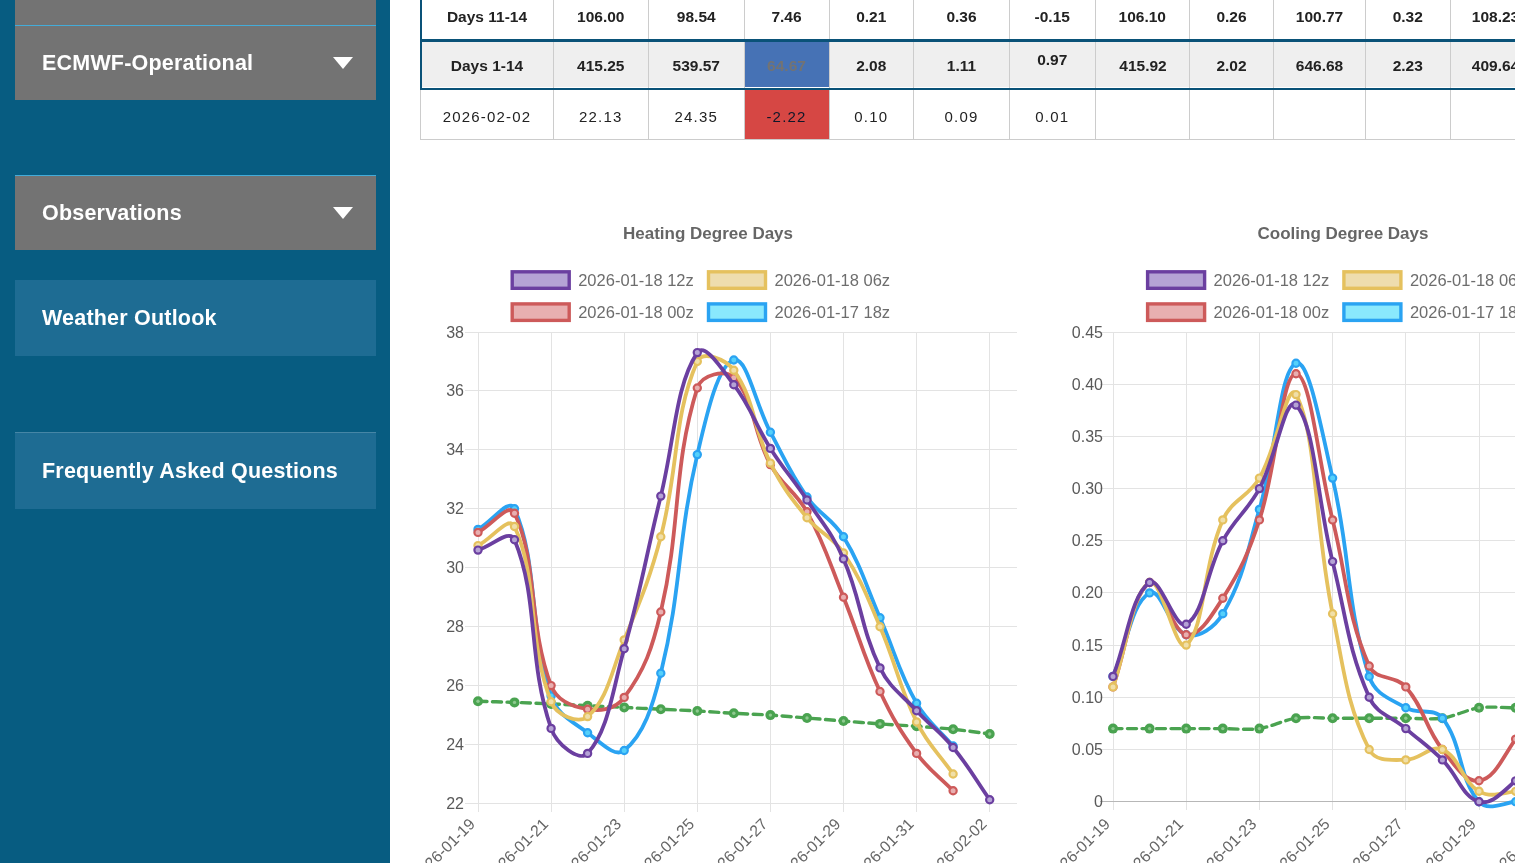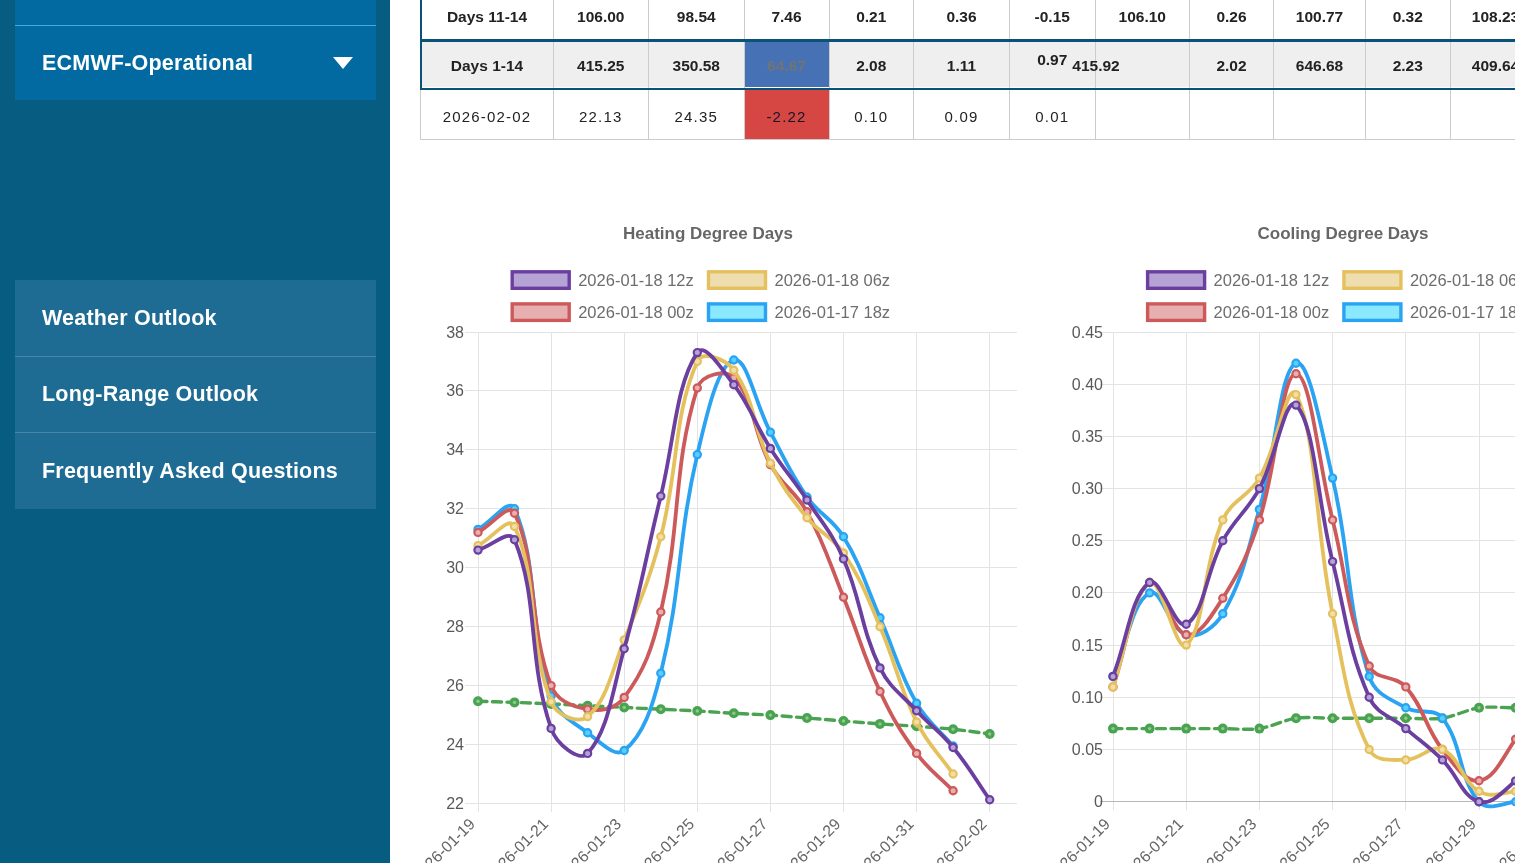"ECMWF-Operational" .grp1 { background: #0369a1 -> #737373 }
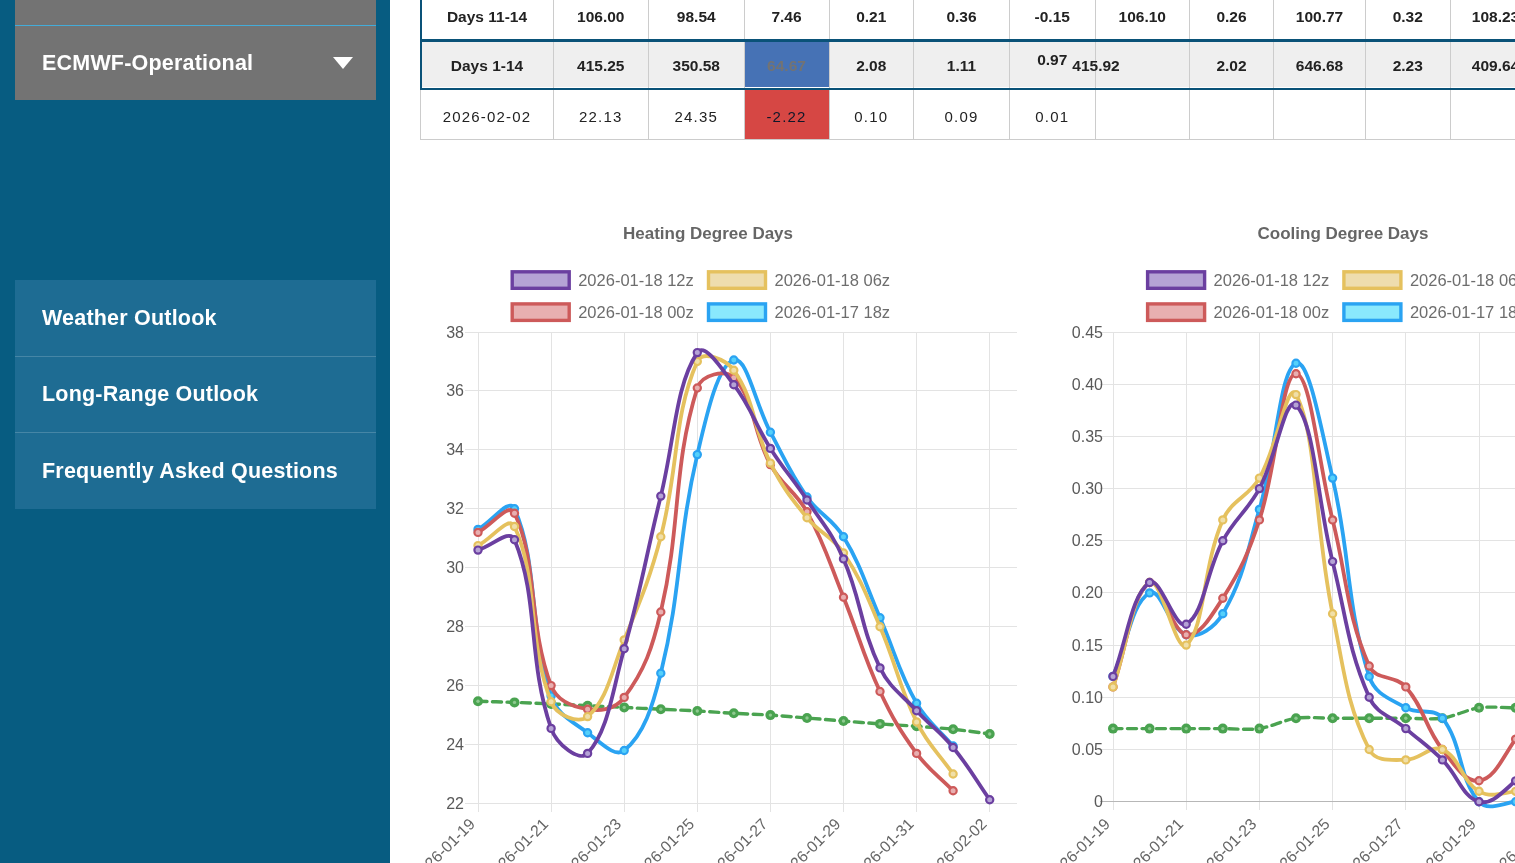"350.58" div.ct { text: 350.58 -> 539.57 }
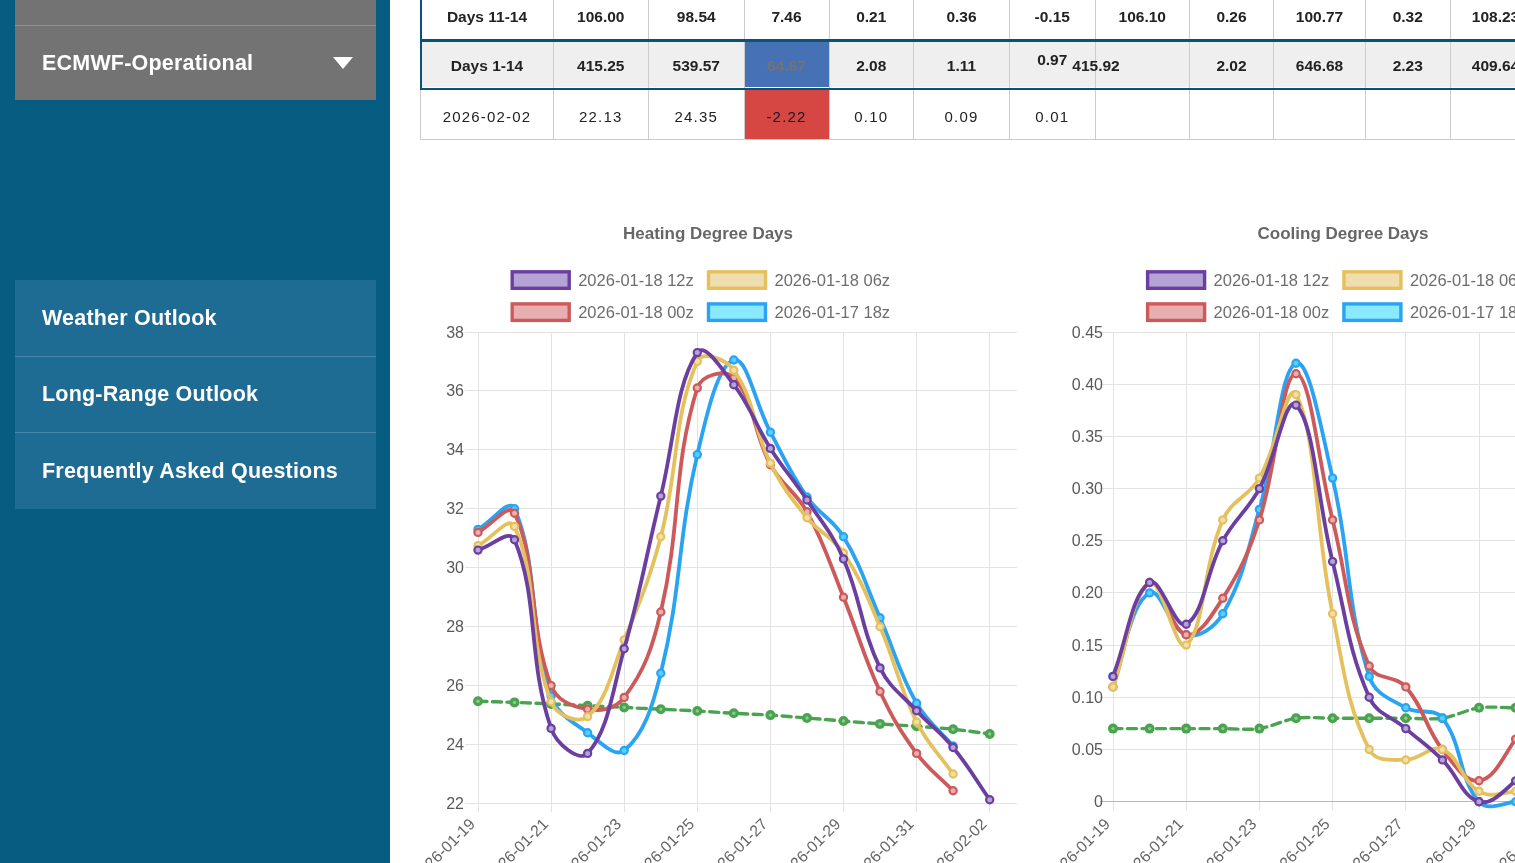"415.92" div.ct { left: 1048px -> 1095px }
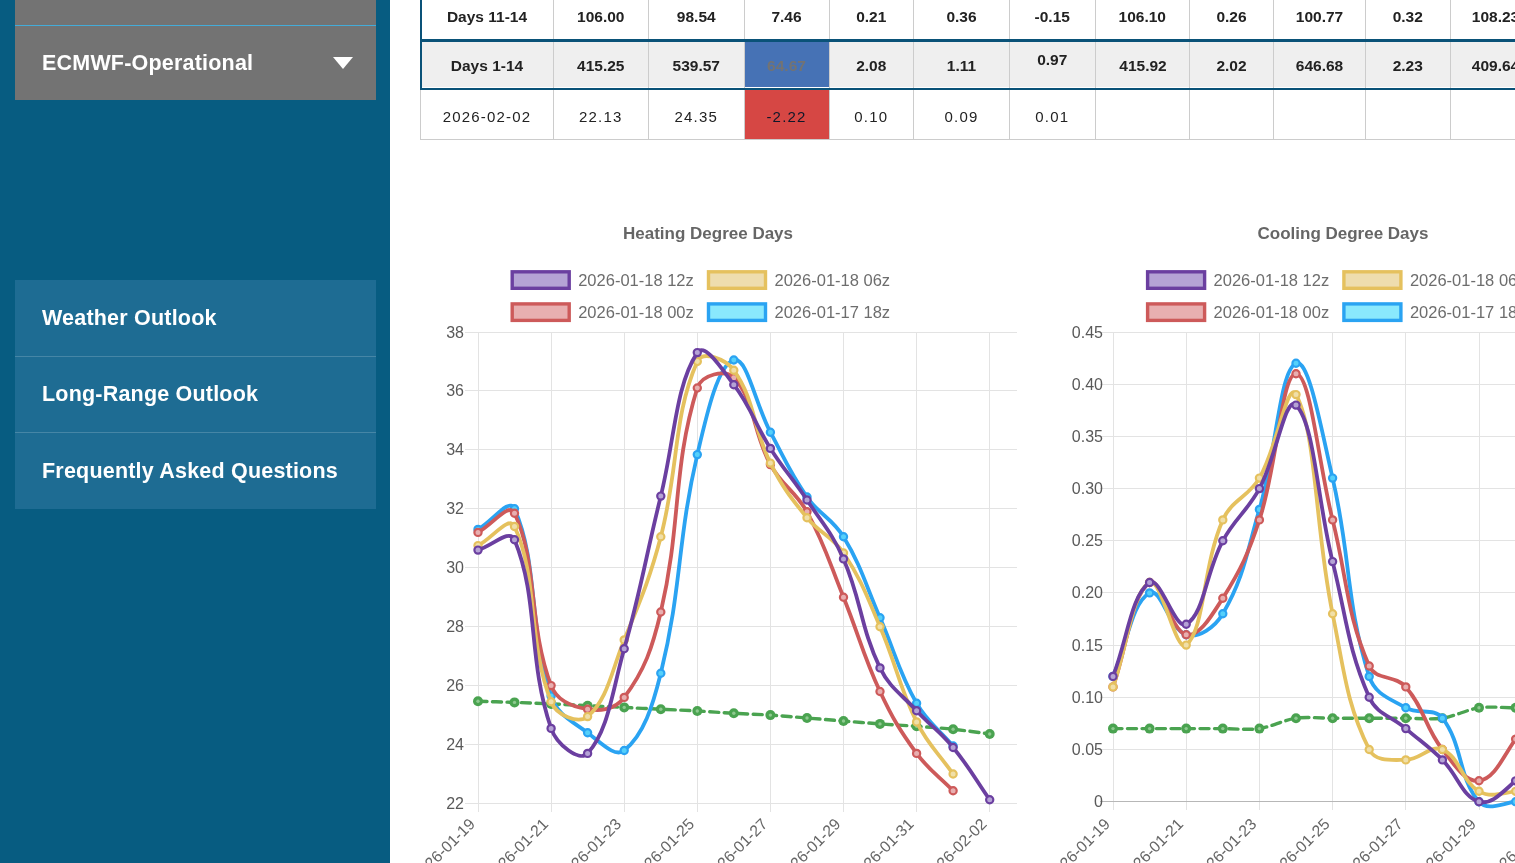"Observations" div.grp1 { html: none -> <div> <span>Observations</span> <i></i> </div> }
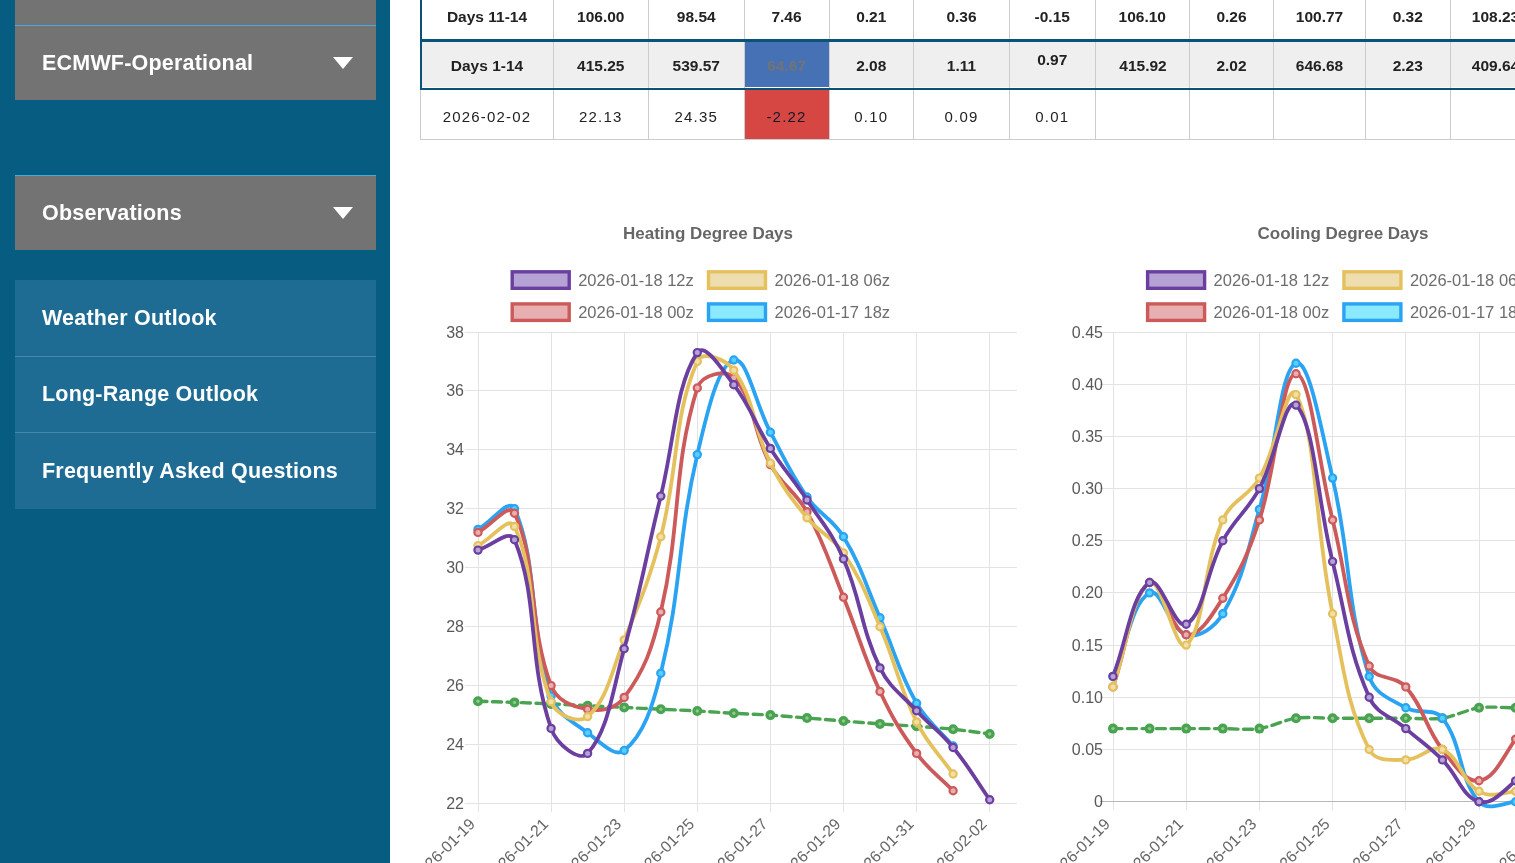"Long-Range Outlook" div.grp2 { html: <div> <span>Long-Range Outlook</span> </div> -> none }
